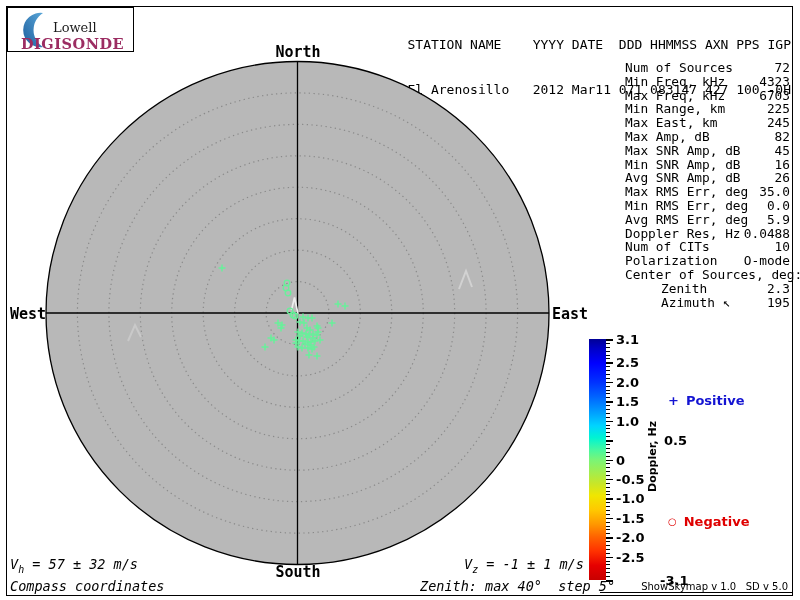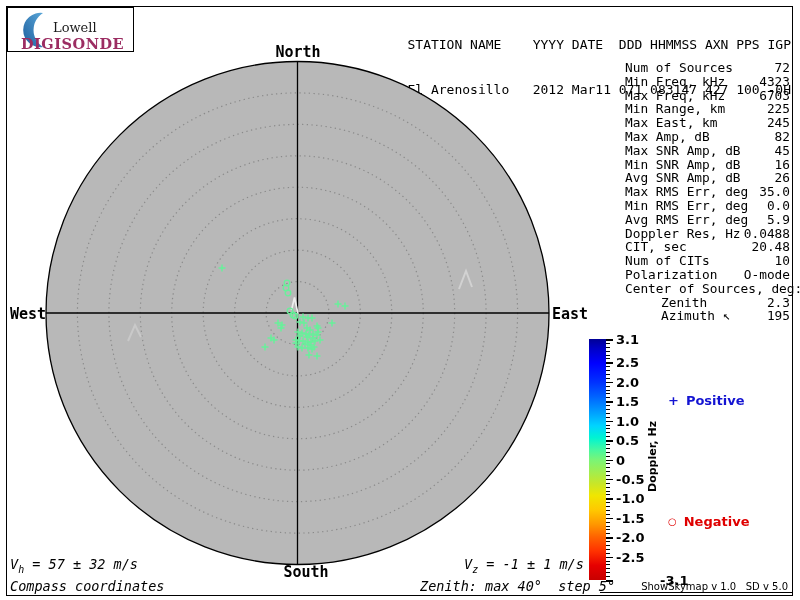"CIT, sec" div.srow { html: <div><span>CIT, sec</span><span>20.48</span></div> -> none }
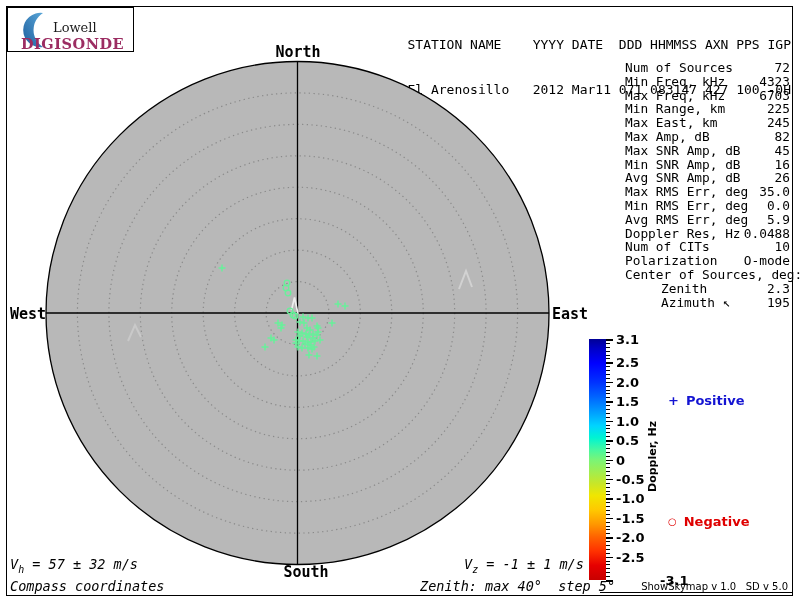"0.5" div.cblabel { margin-left: none -> 48px }
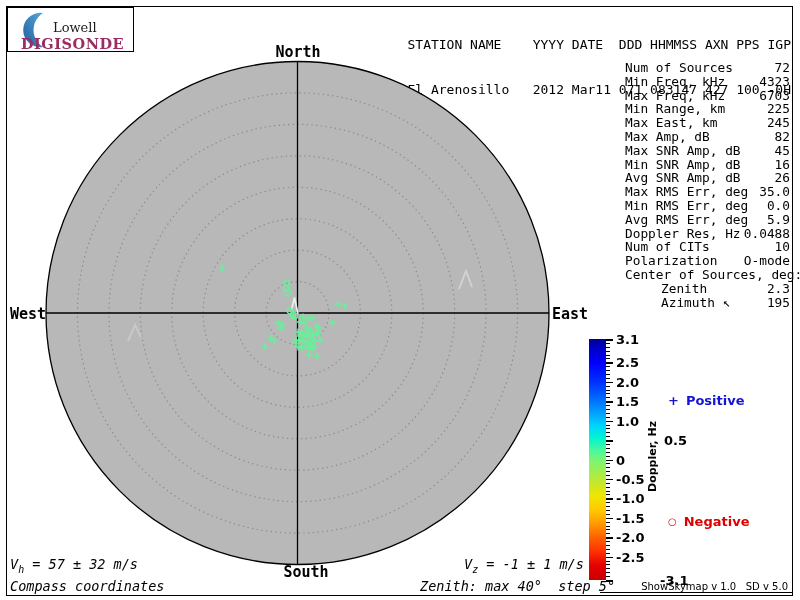"South" #south { margin-left: 8px -> none }
